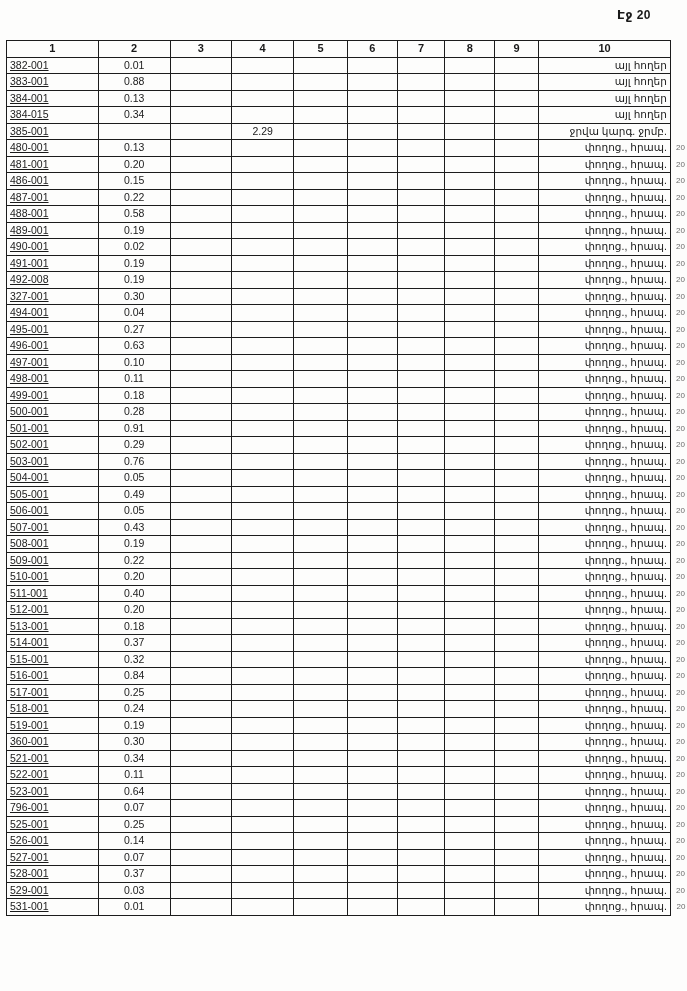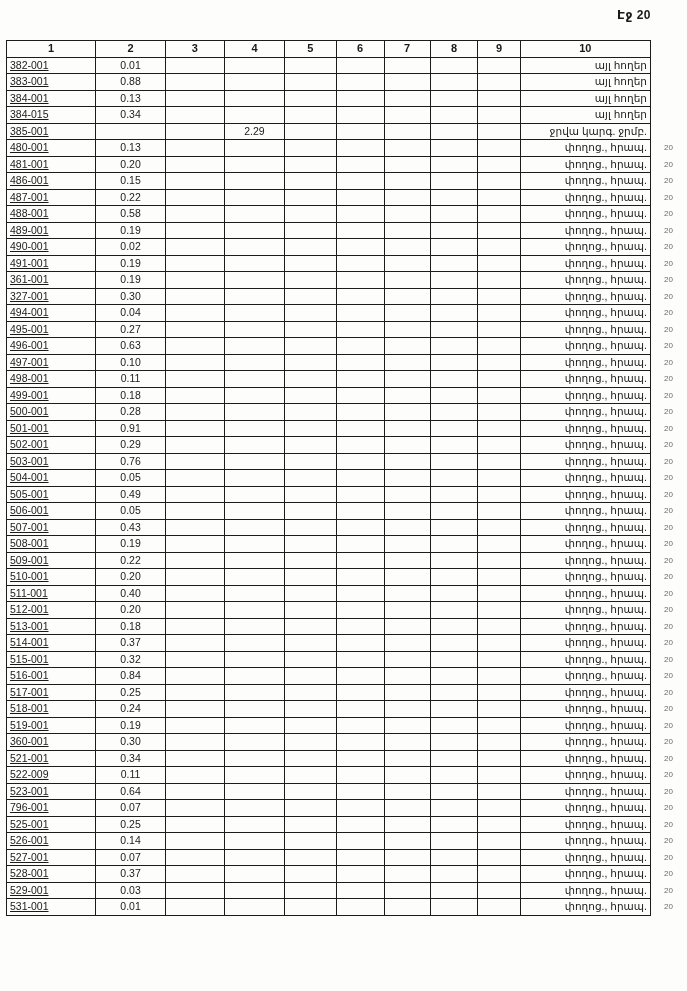"20" table.doc th.mark, table.doc td.mark { padding: 0 13px -> 0 1px; text-align: none -> right }
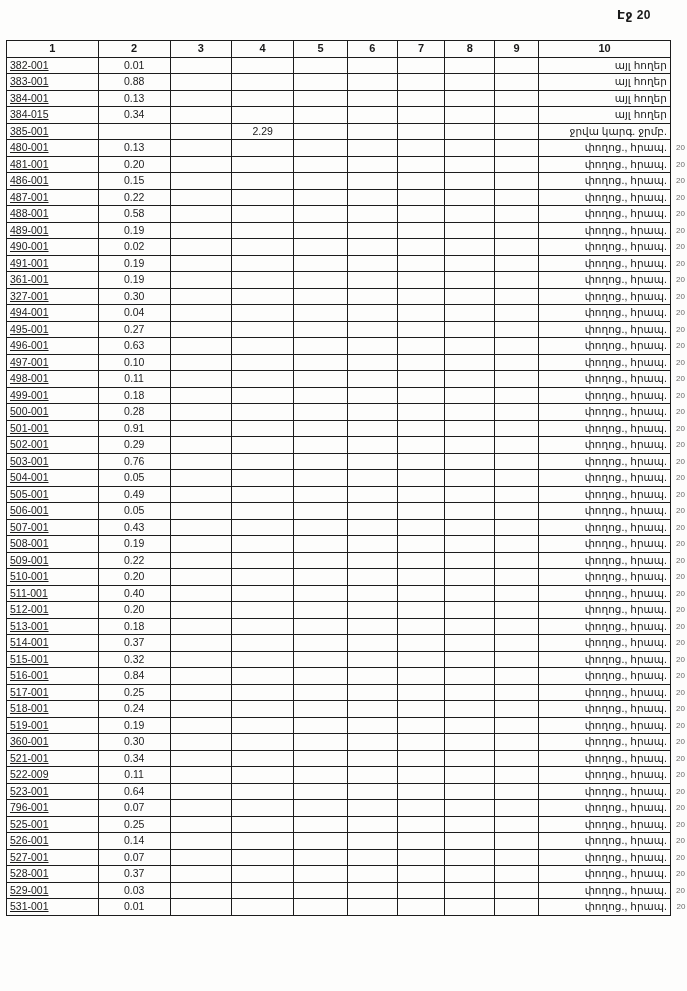"361-001" td.c1 { text: 361-001 -> 492-008 }
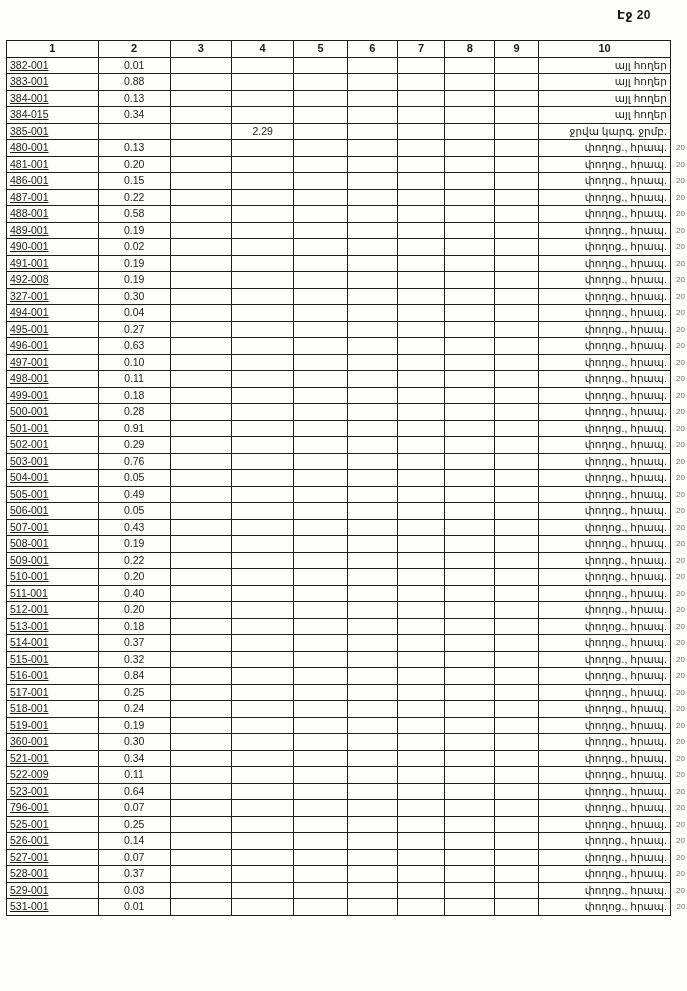"522-009" td.c1 { text: 522-009 -> 522-001 }
